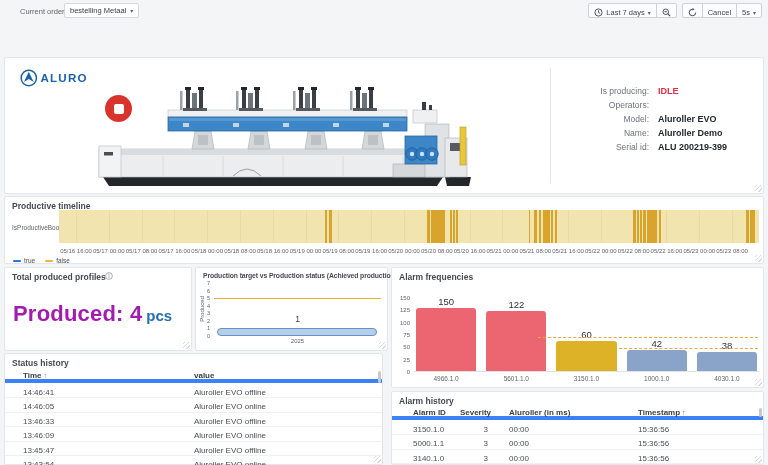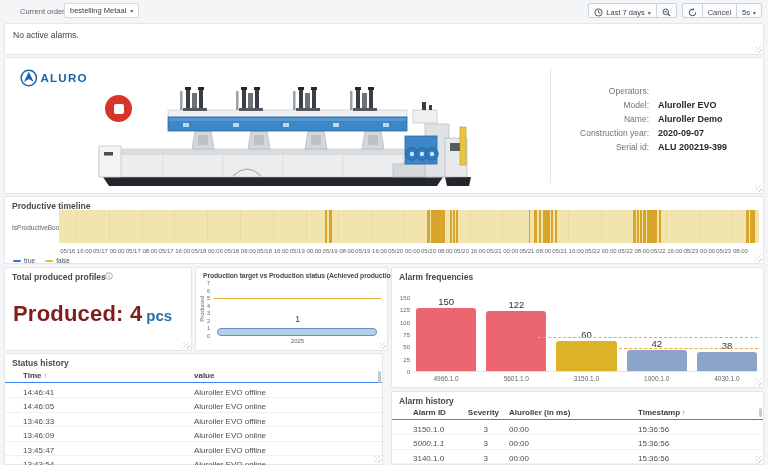"No active alarms." div.panel { html: <div> <span>No active alarms.</span> </div> -> none }
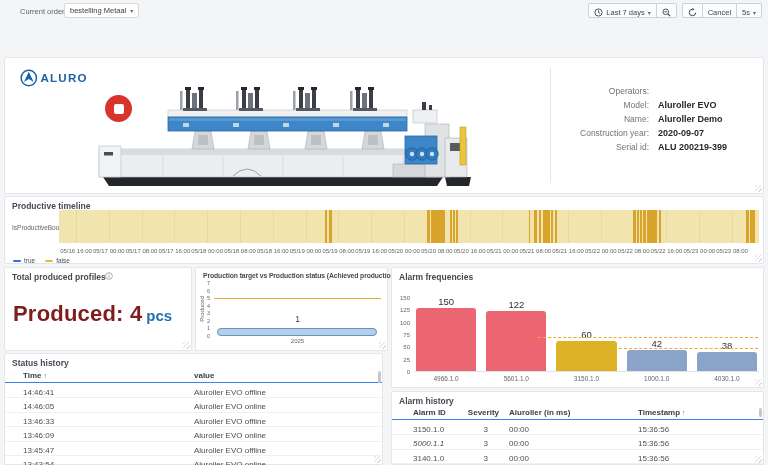"Is producing:" div.m-row { html: none -> <div> <span>Is producing:</span> <span>IDLE</span> </div> }
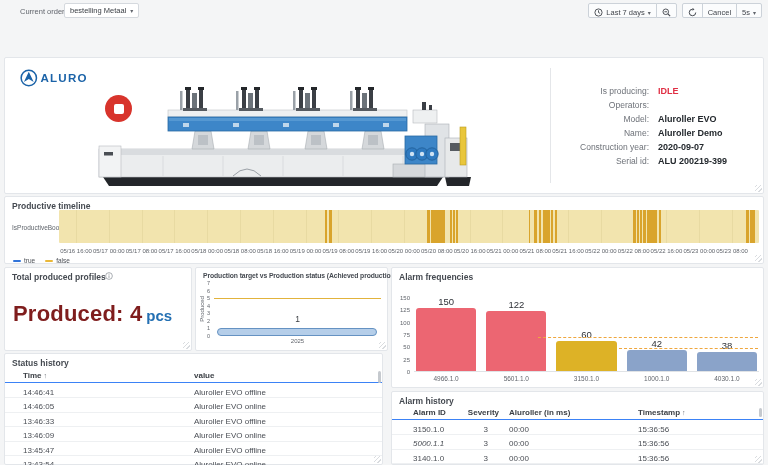"Construction year:" div.m-row { html: <div> <span>Construction year:</span> <span>2020-09-07</span> </div> -> none }
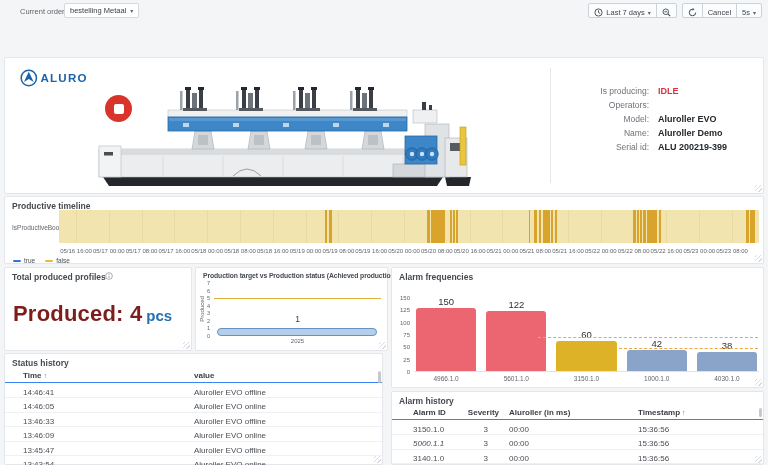"Produced: 4" span.produced-text { color: #7f1d1d -> #a21caf }
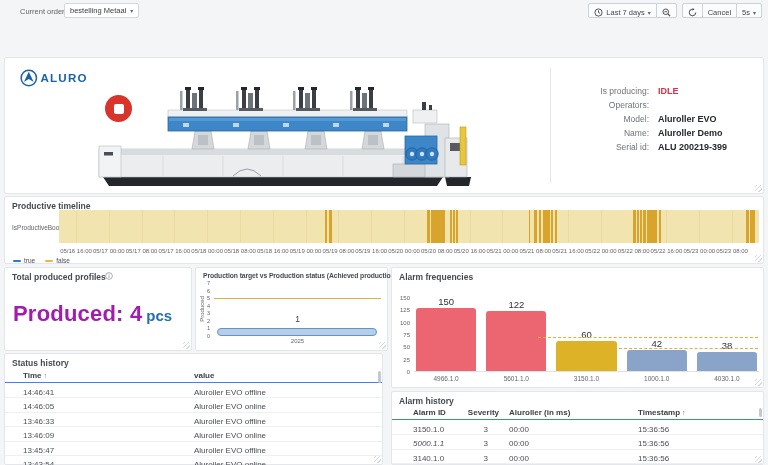"Time" .tbl-head { border-bottom: 1px solid #3b82f6 -> 4px solid #3b82f6 }
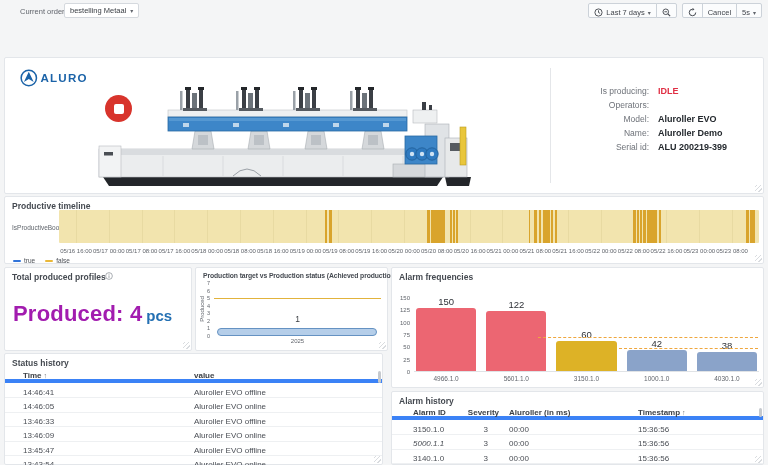"Severity" span.th { text-align: right -> center }
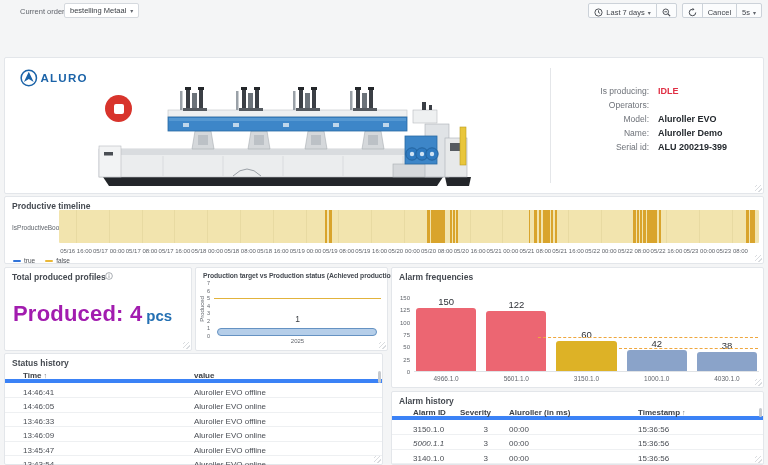"5000.1.1" span.td { font-style: italic -> none }
